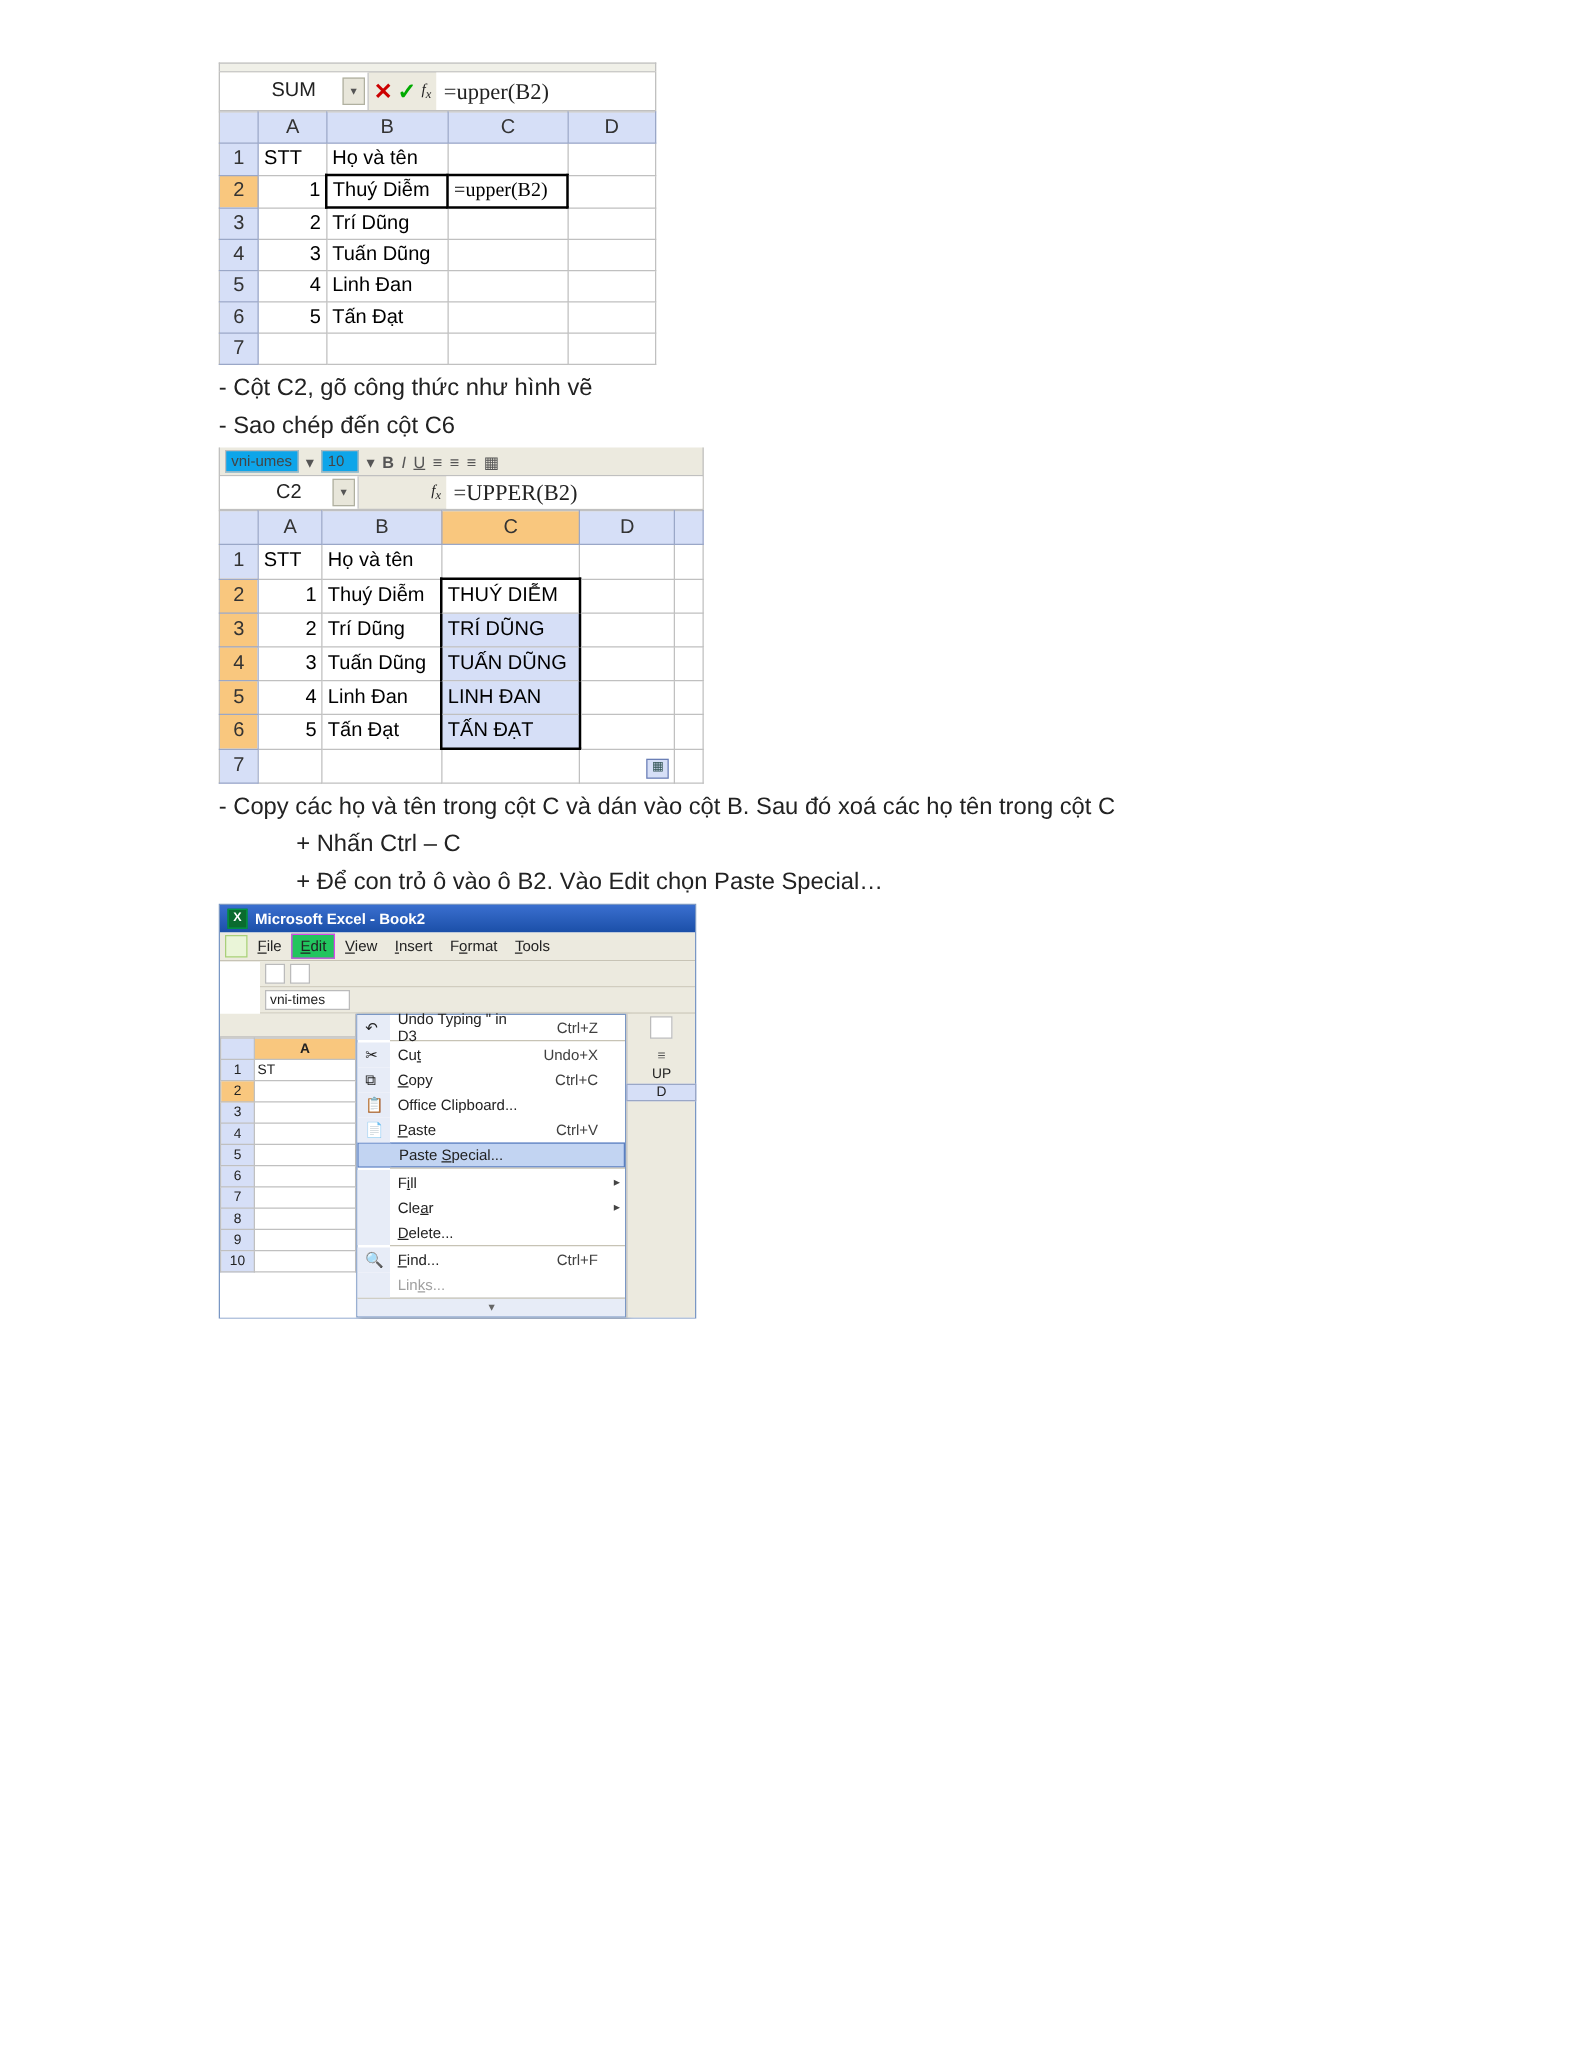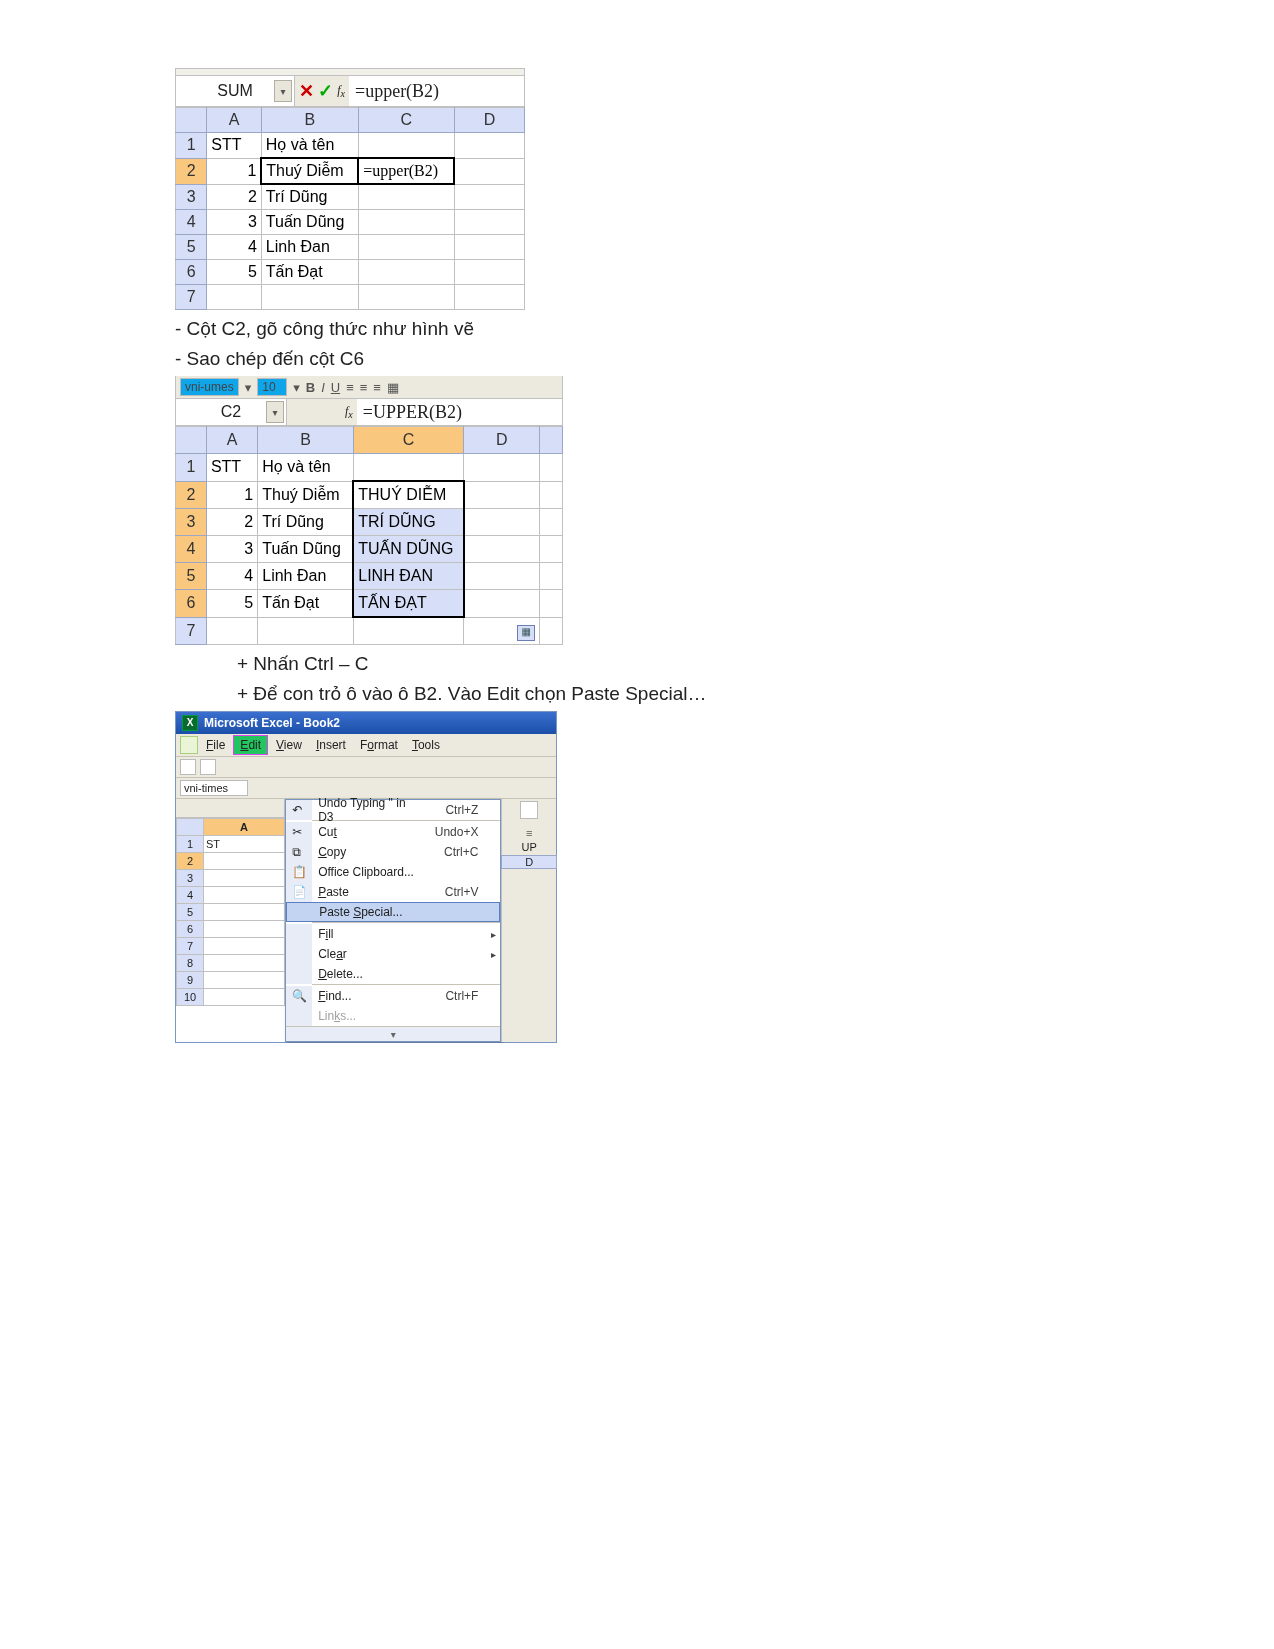"SUM" .page { padding: 68px 0 0 175px -> 50px 0 0 175px }
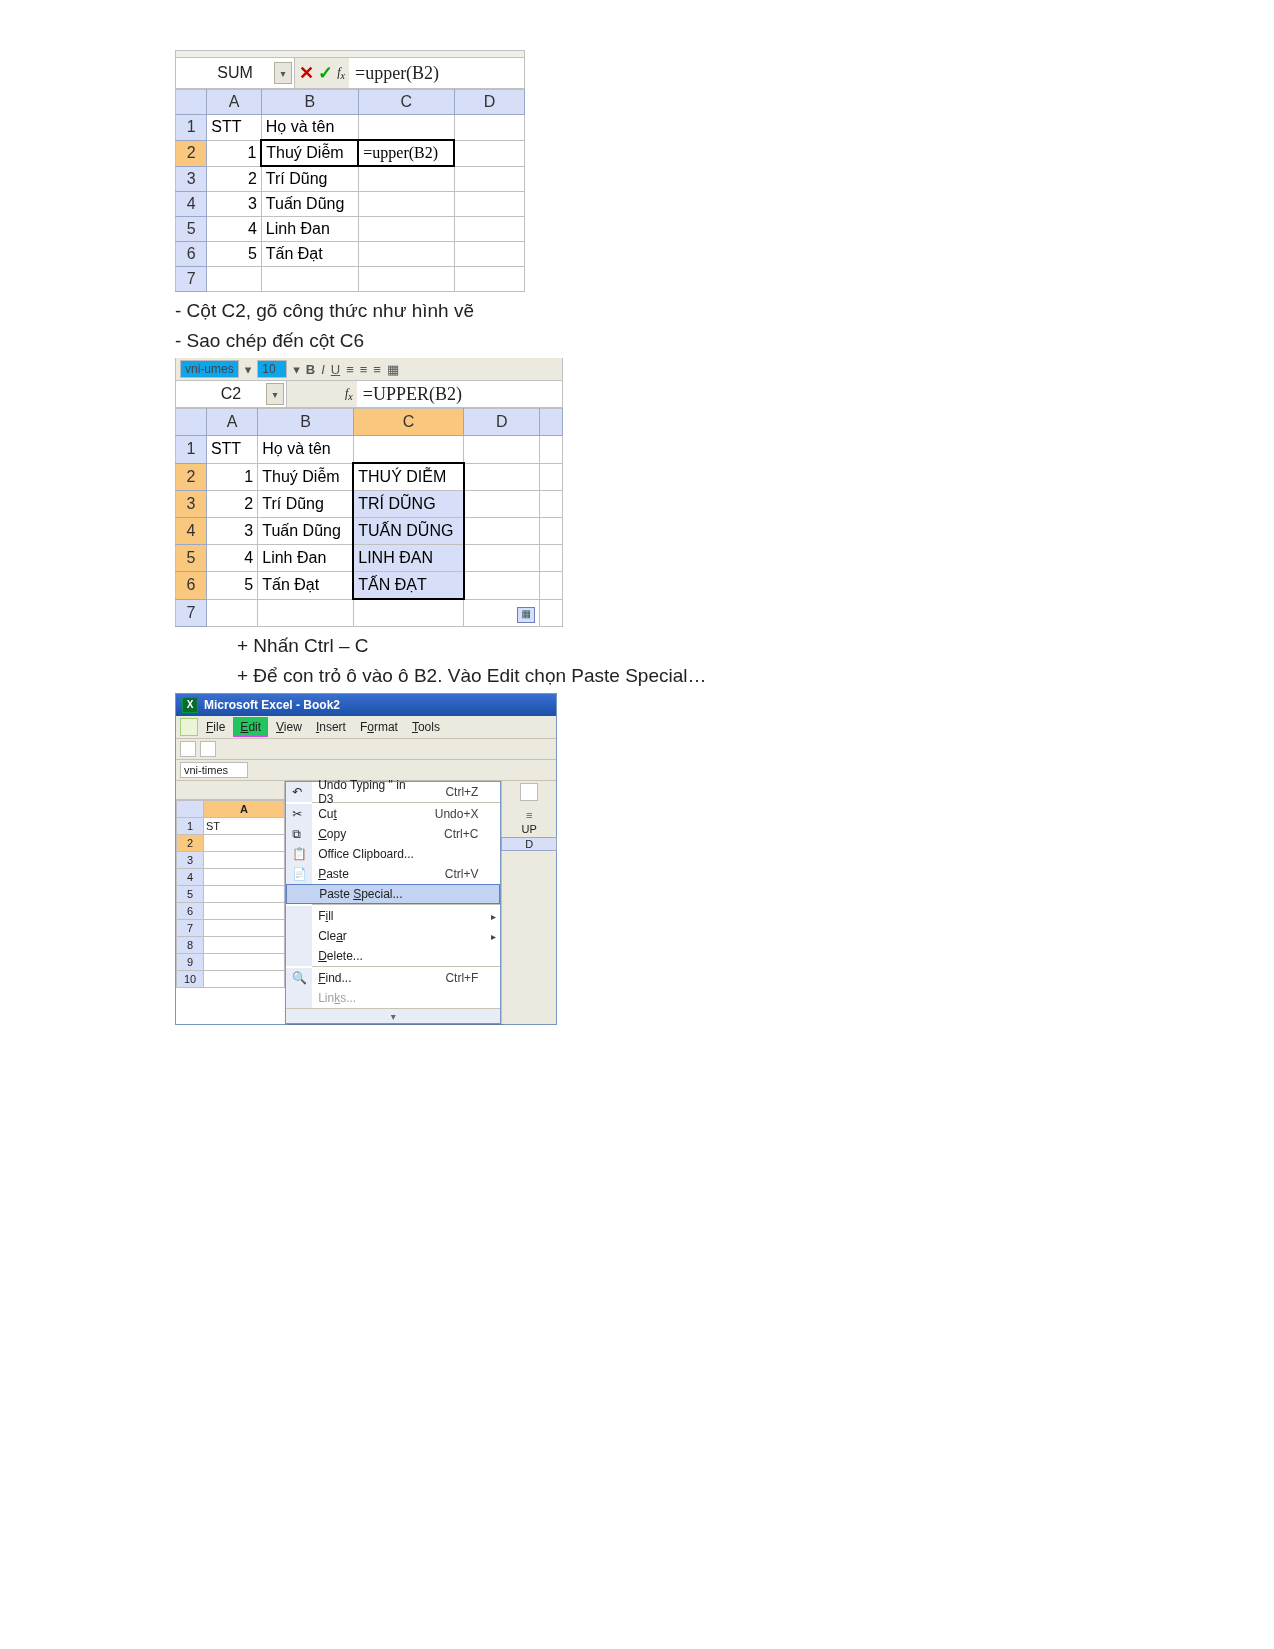"- Copy các họ và" div.txt { html: none -> <div>- Copy các họ và tên trong cột C và dán vào cột B. Sau đó xoá các họ tên trong cột C</div> }
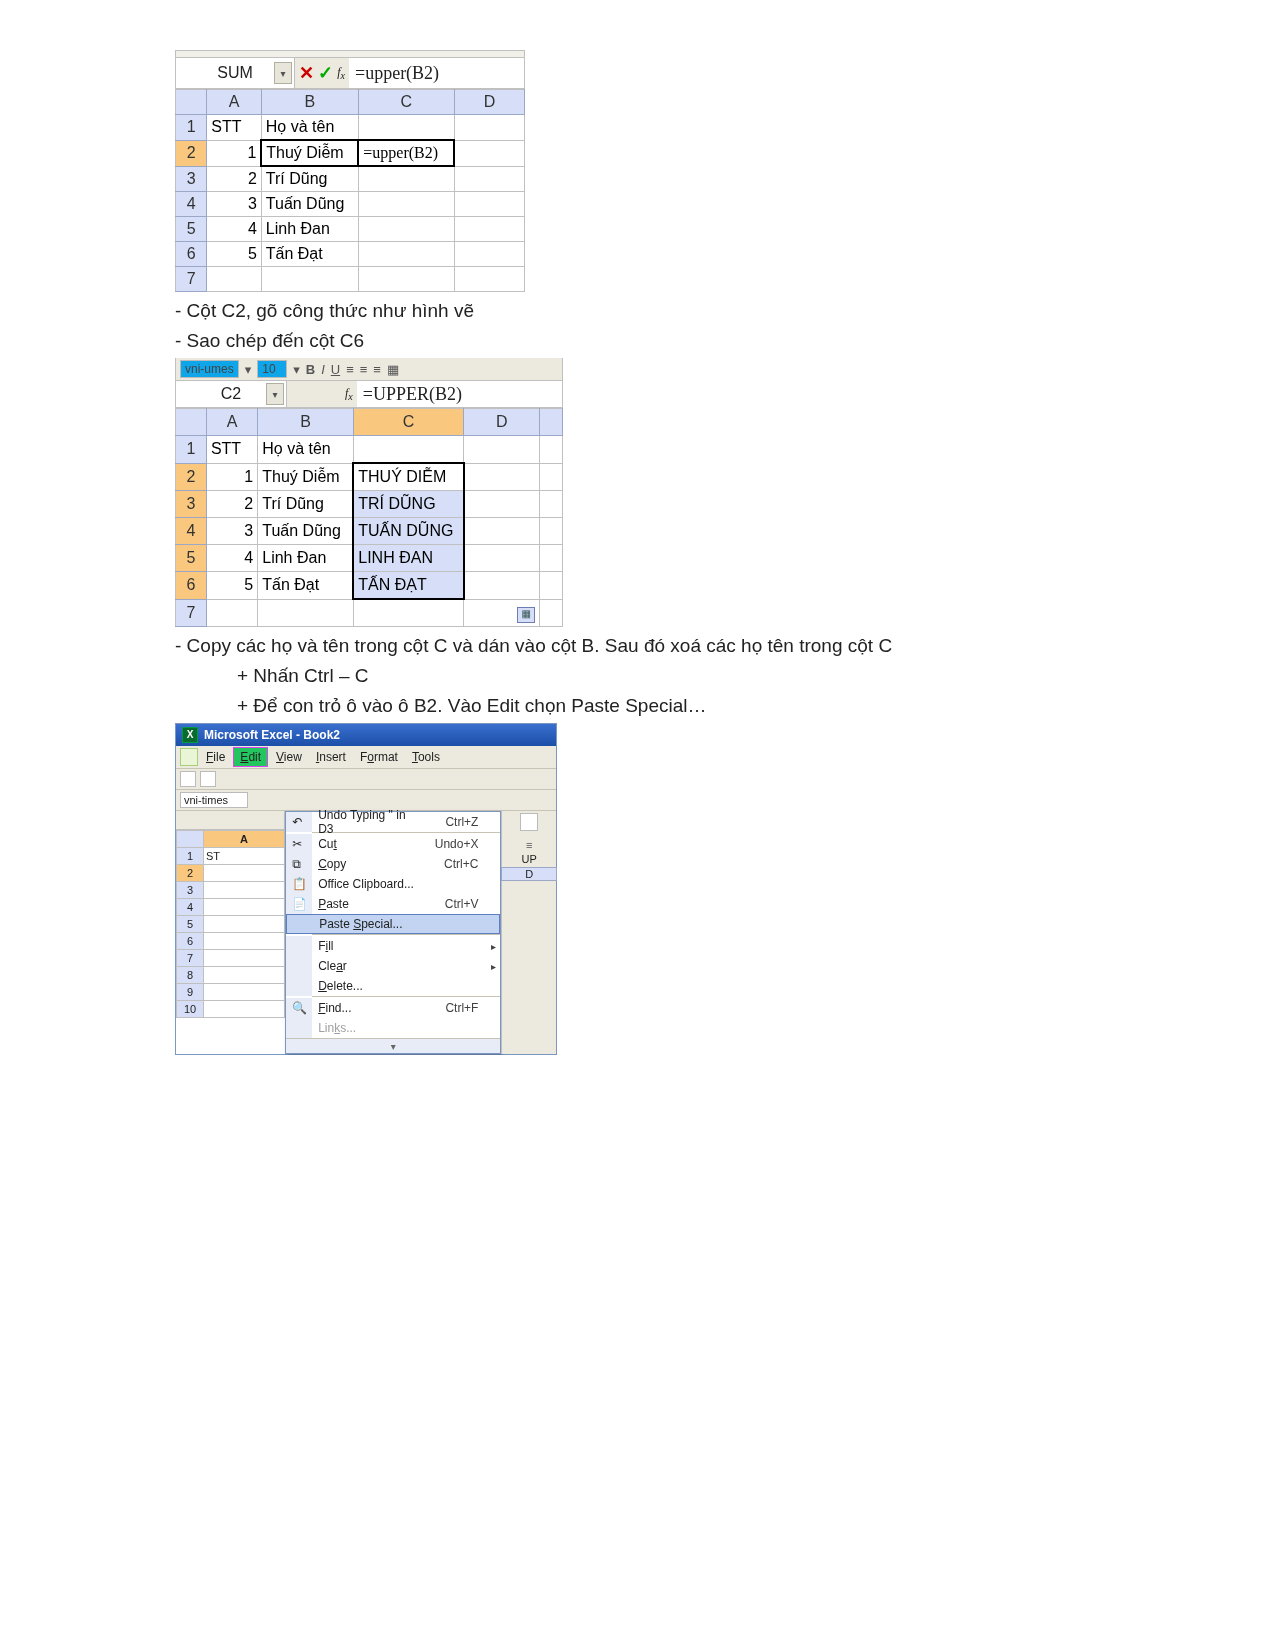"vni-times" .tb3 { margin-left: none -> 32px }
